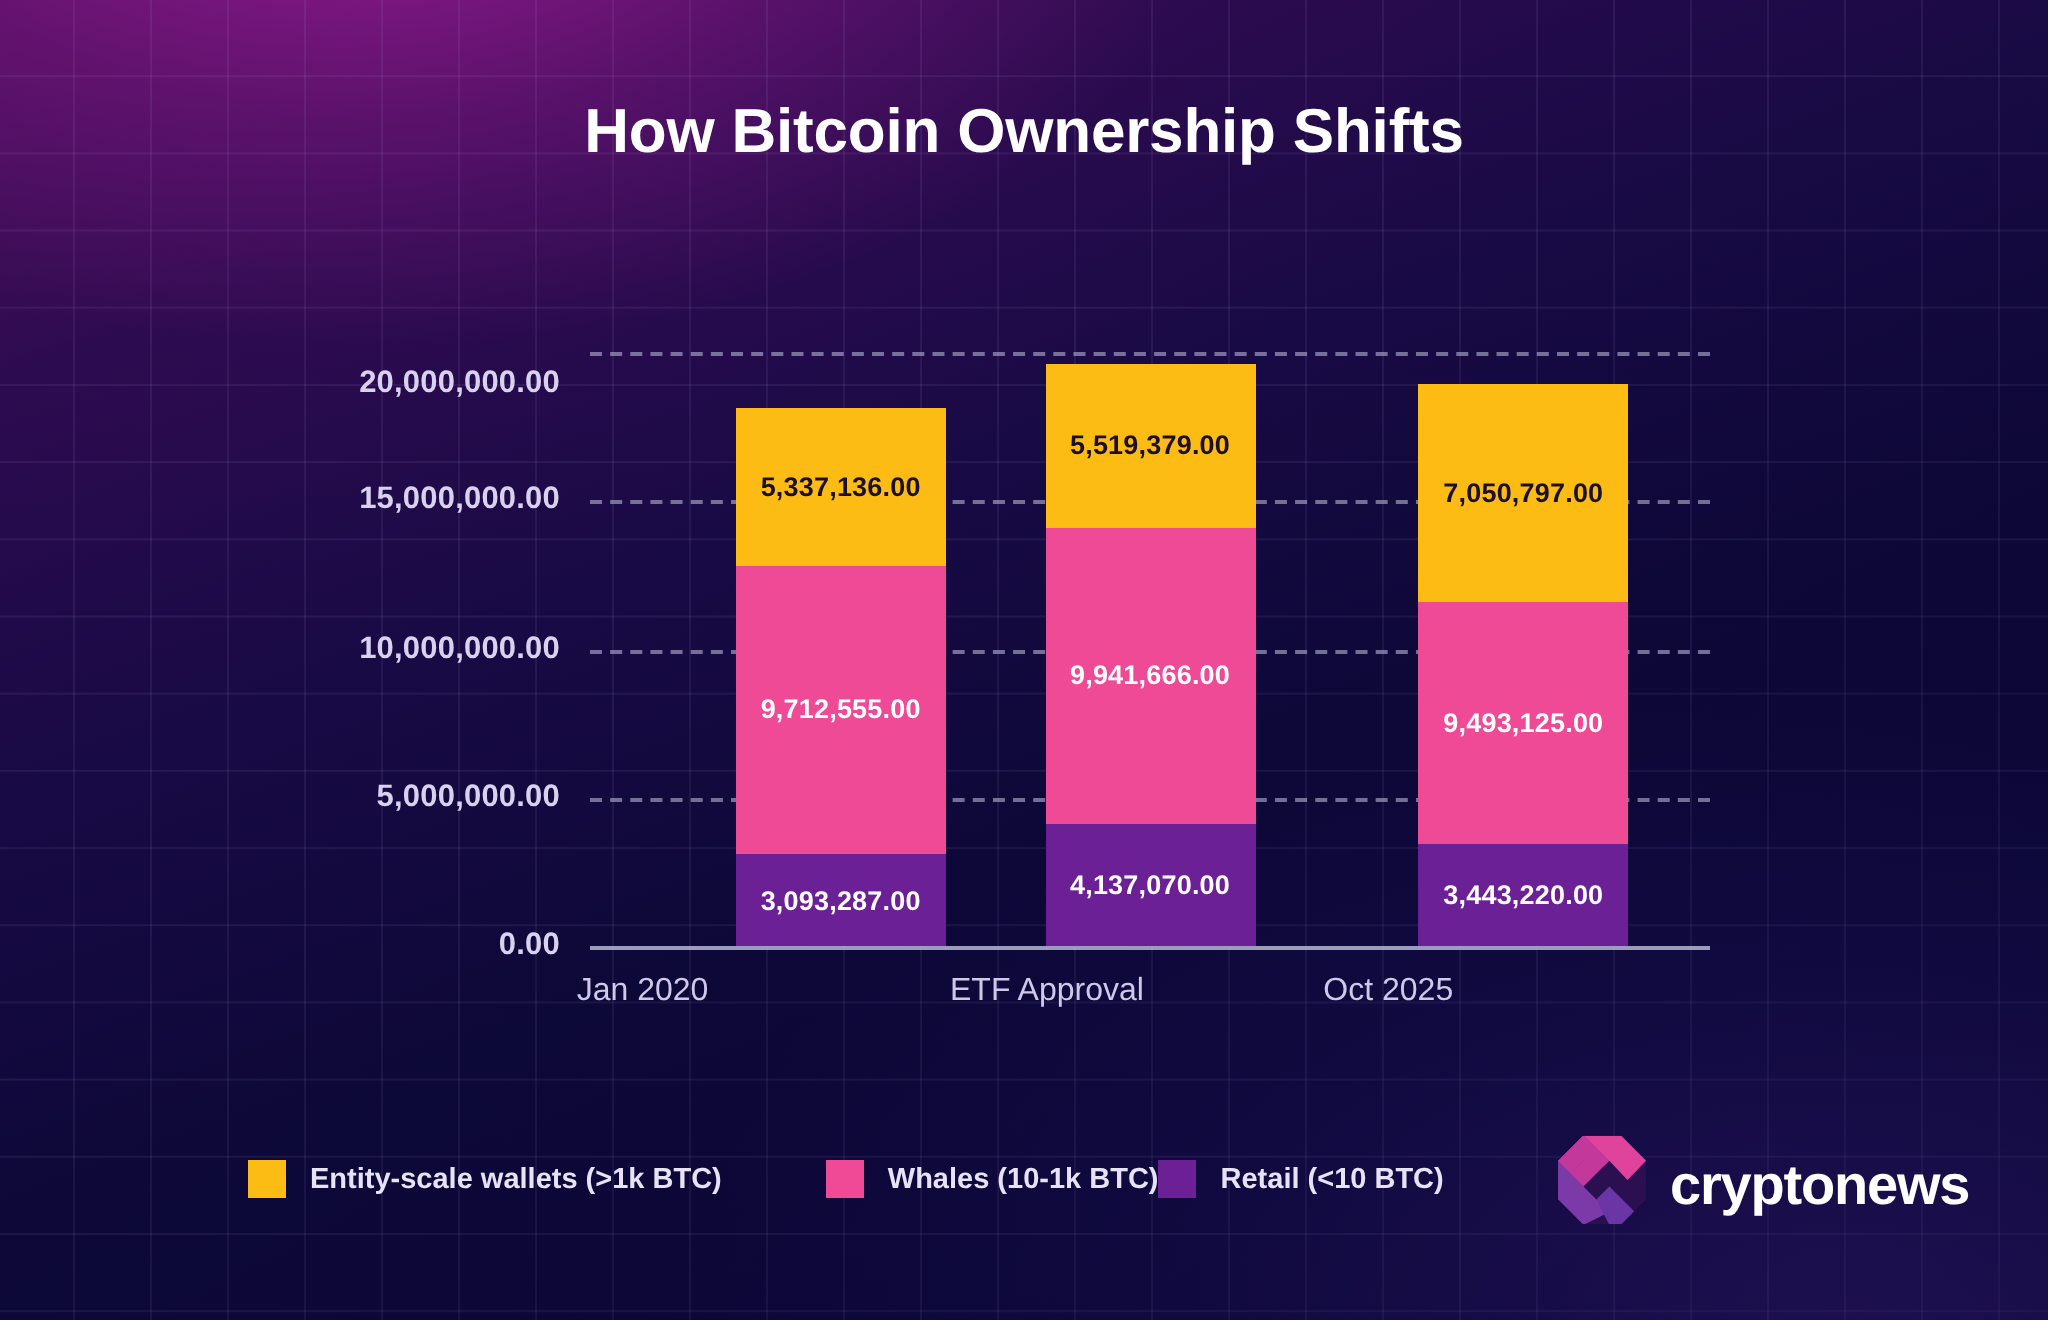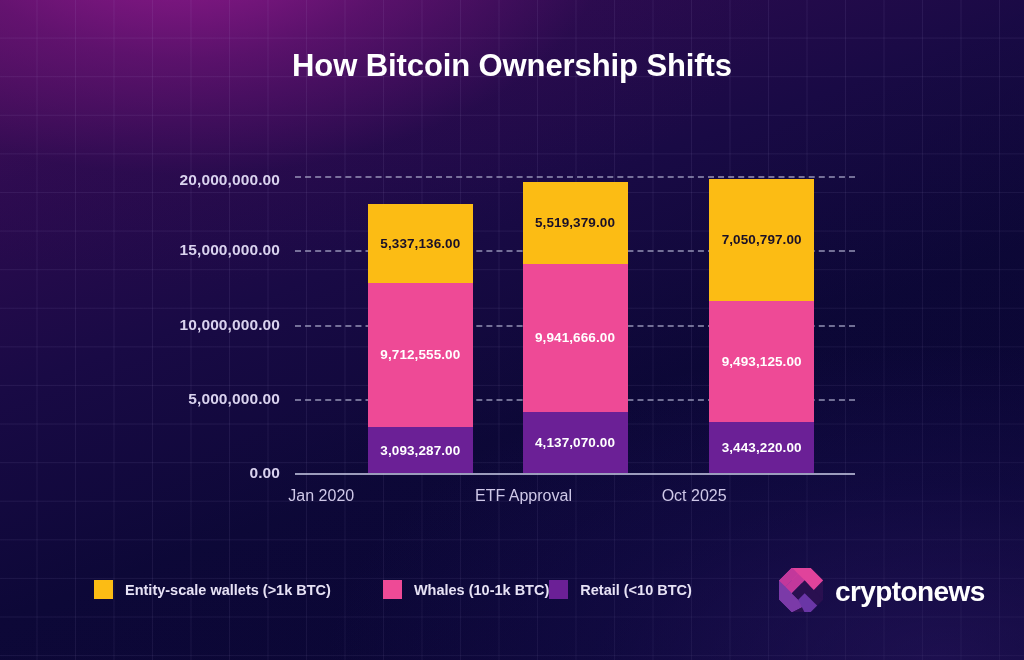"20,000,000.00" div.ytick { top: 4px -> 16px }
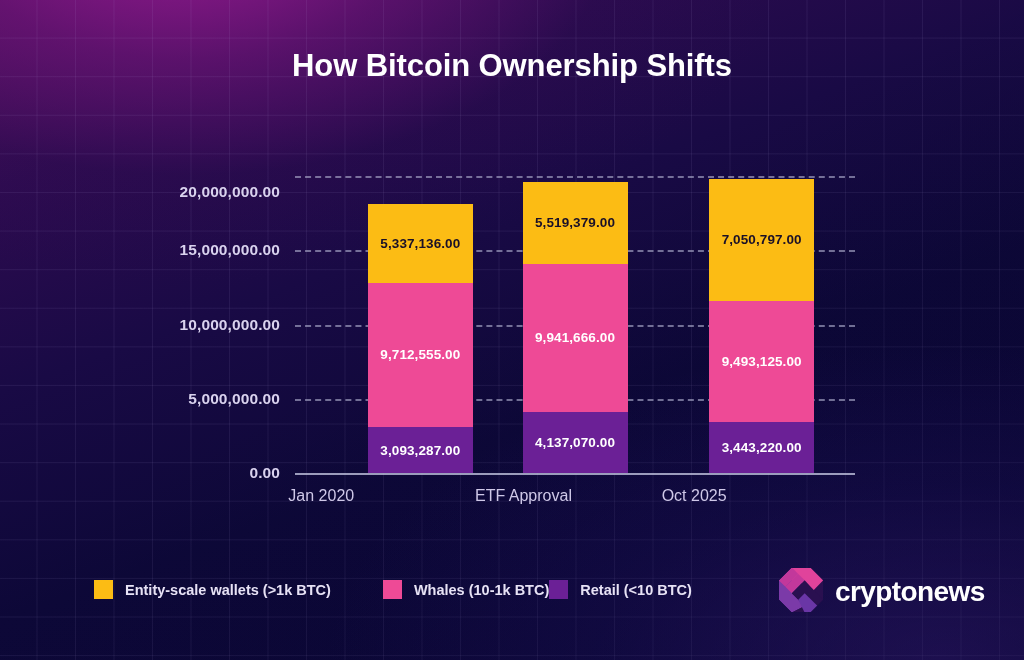"7,050,797.00" div.seg { height: 122px -> 109px }
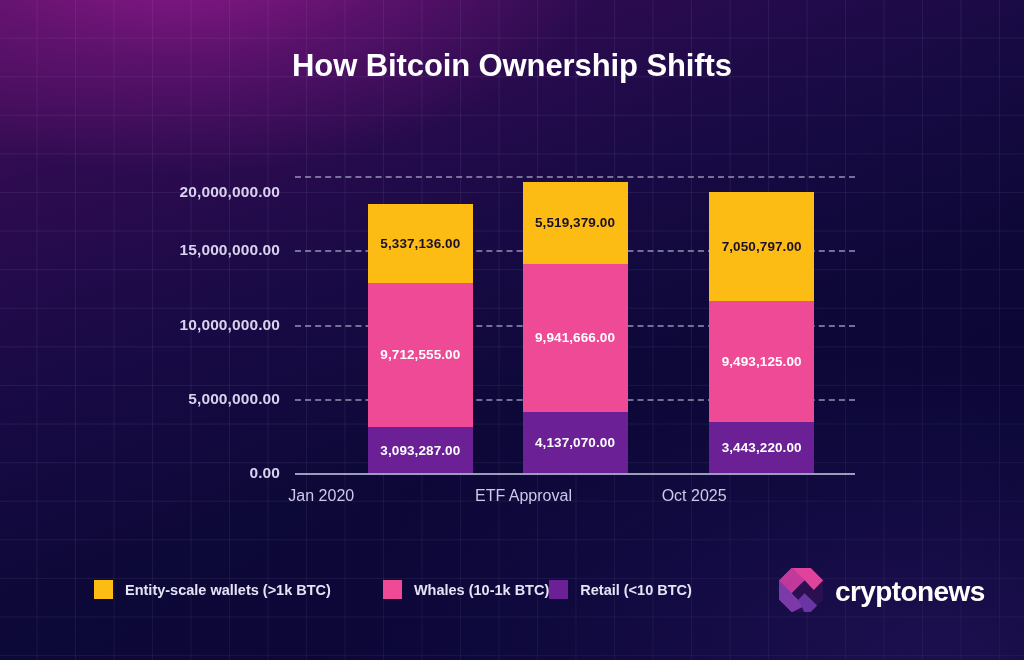"Entity-scale wallets (>1k BTC)" #legend { left: 94px -> 124px }
